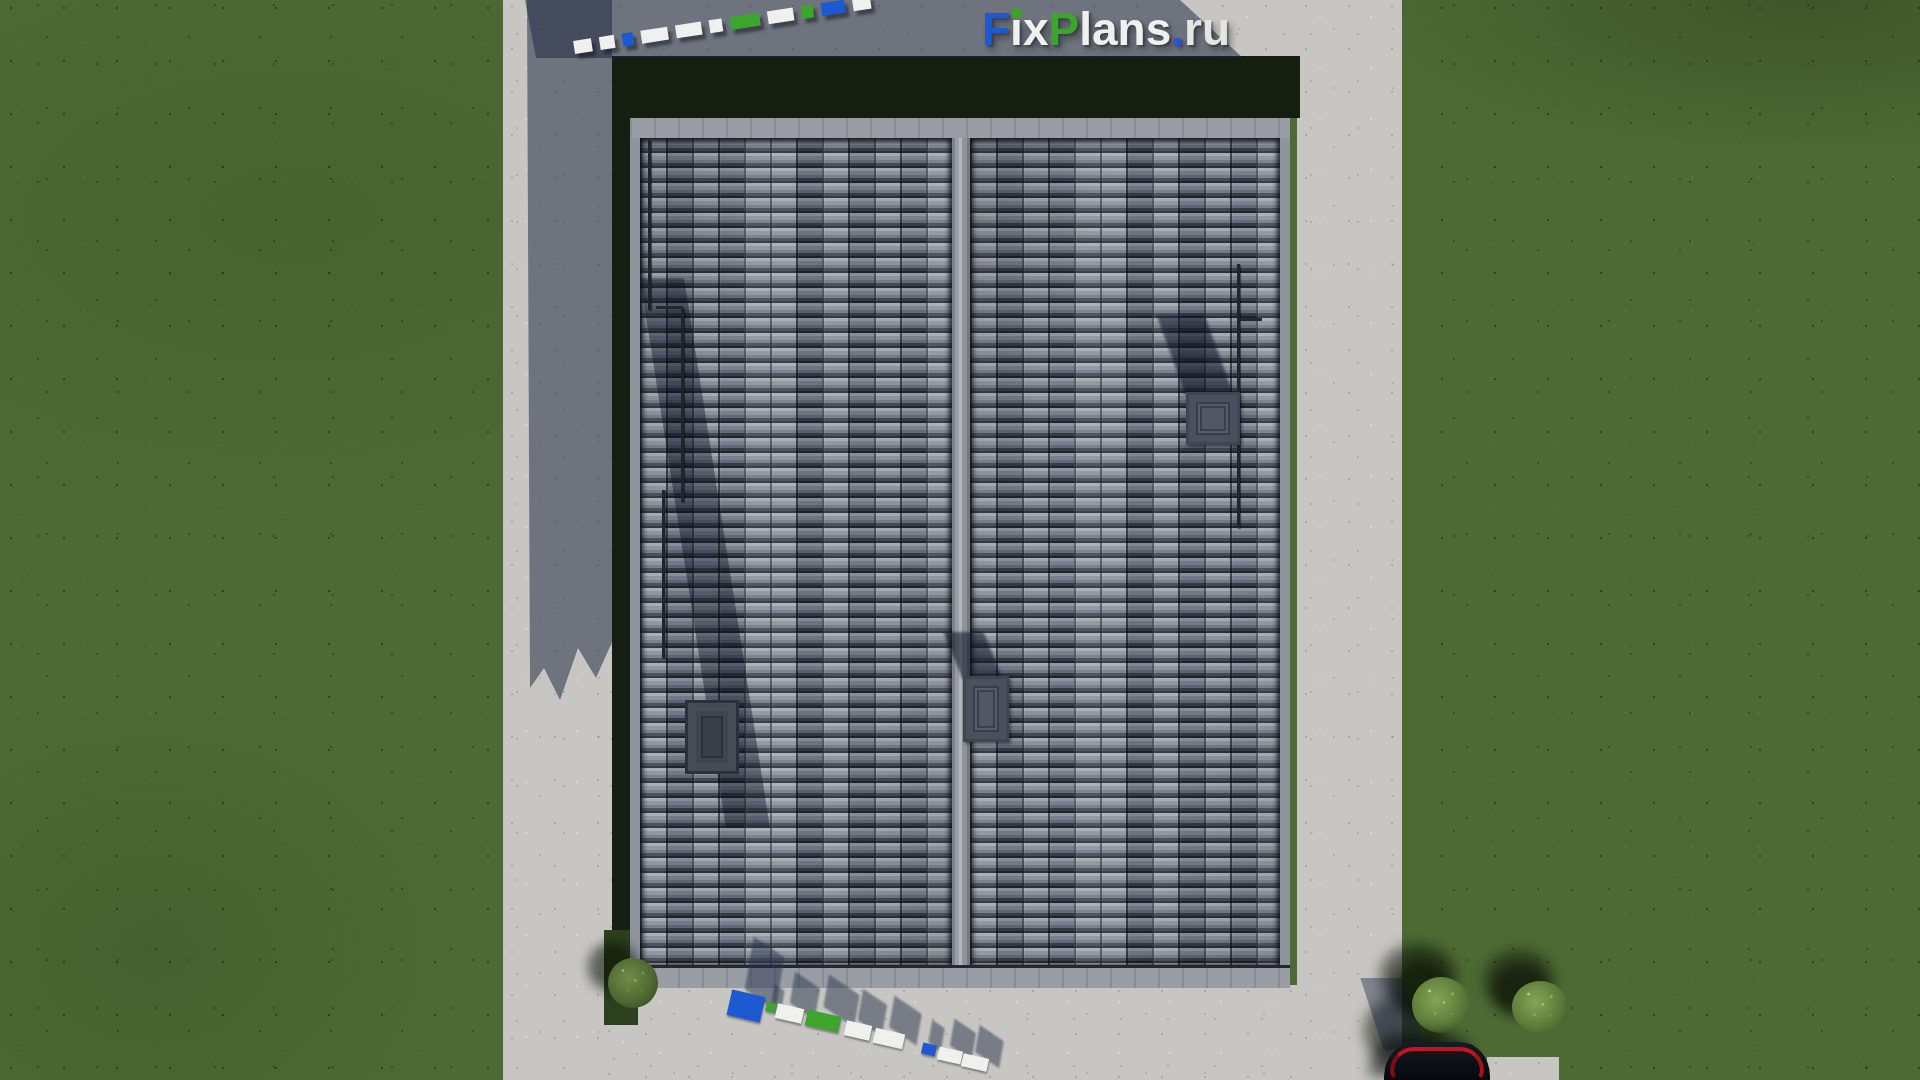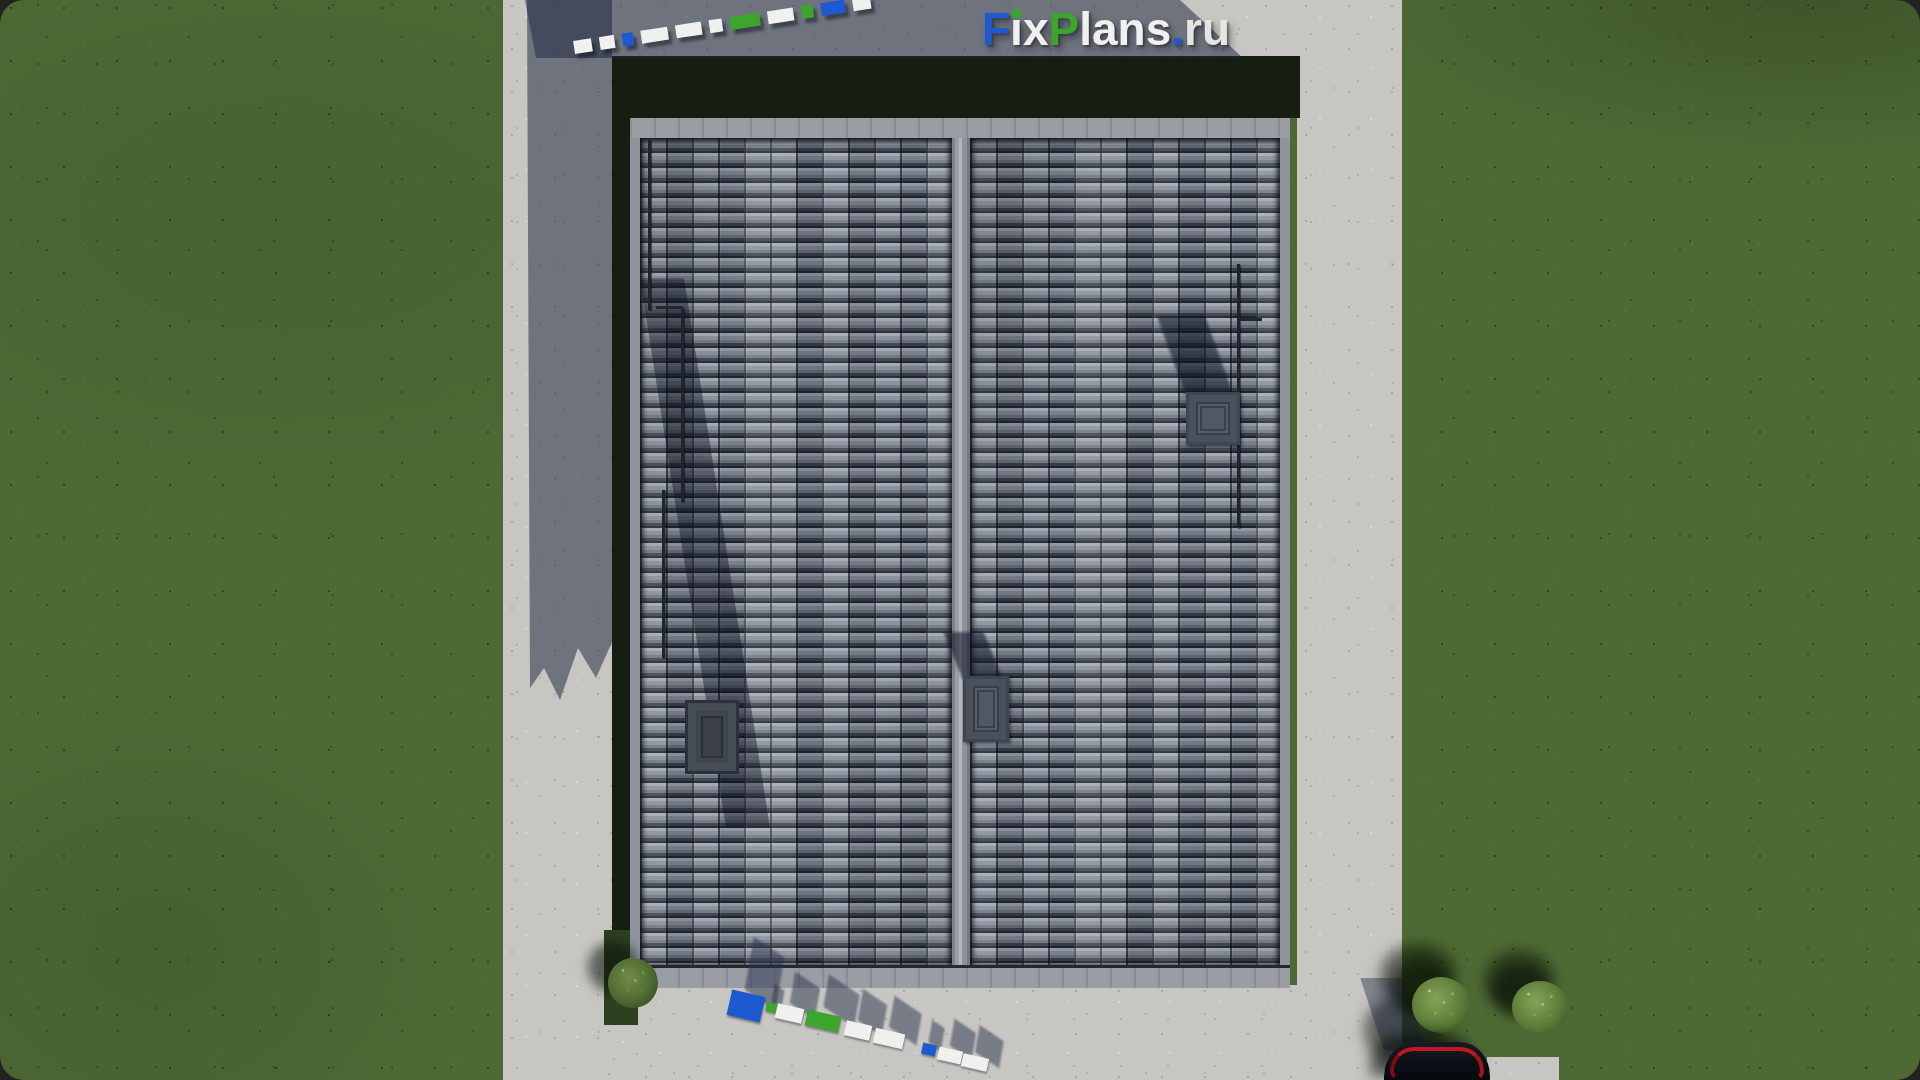"FıxPlans.ru" #scene { border-radius: 24px -> none }
